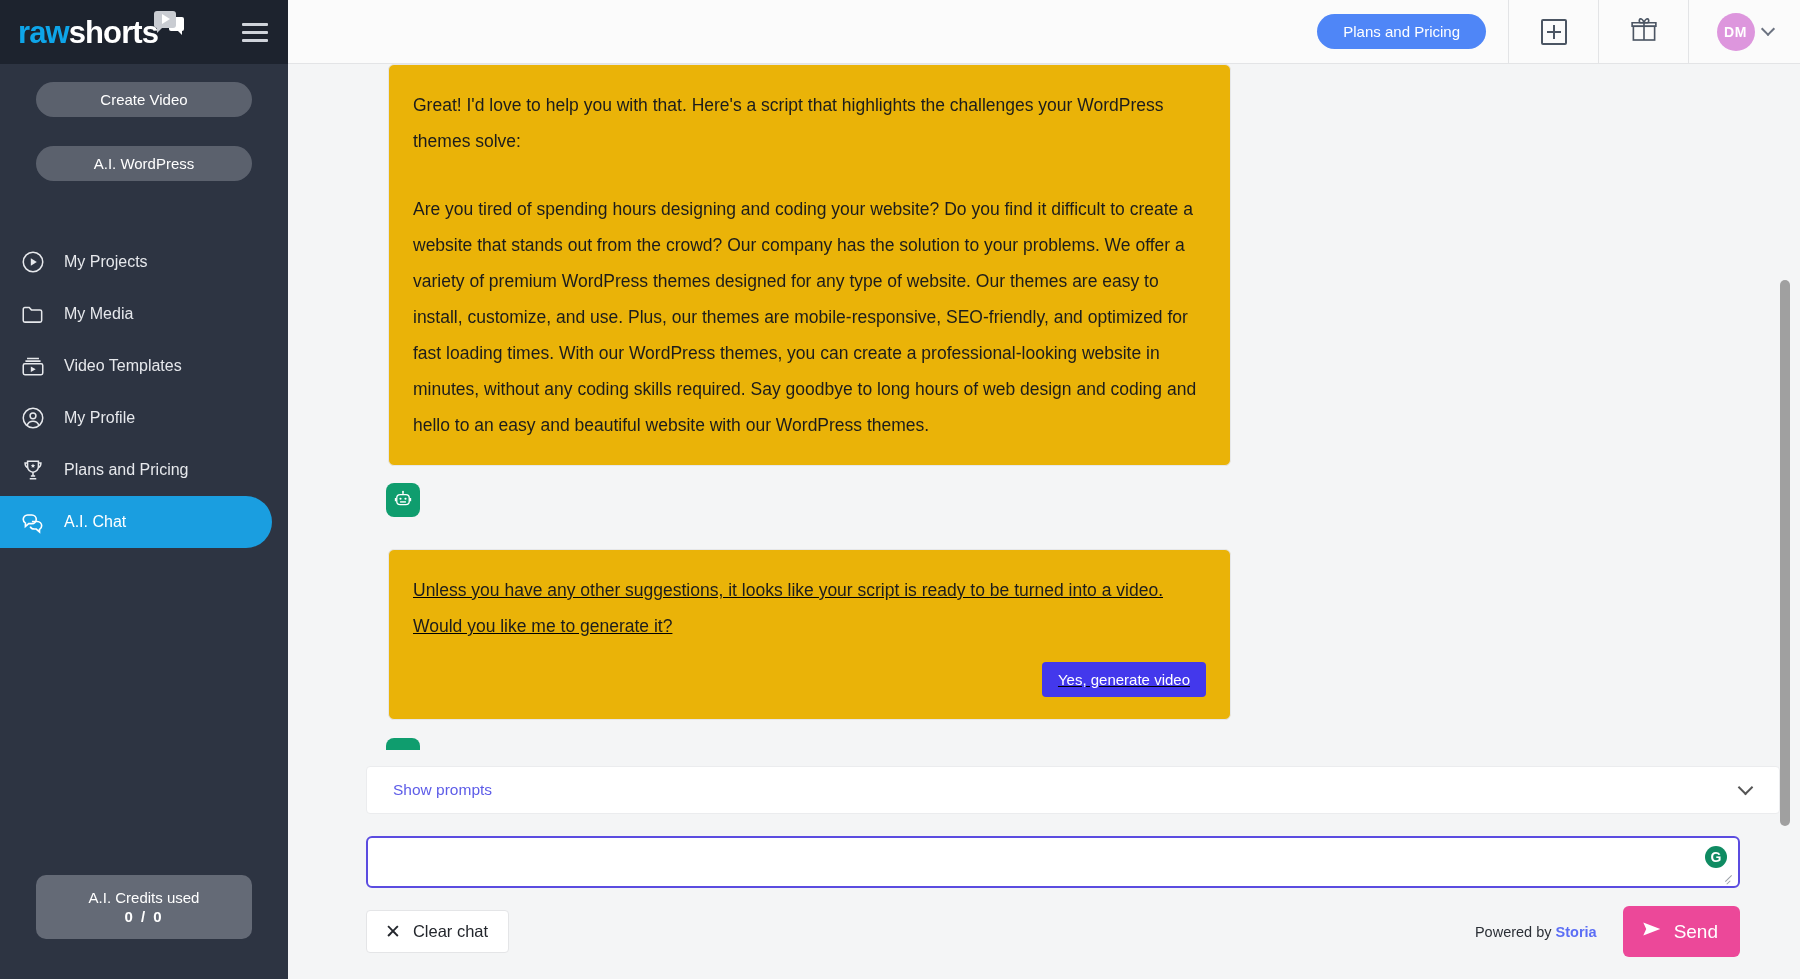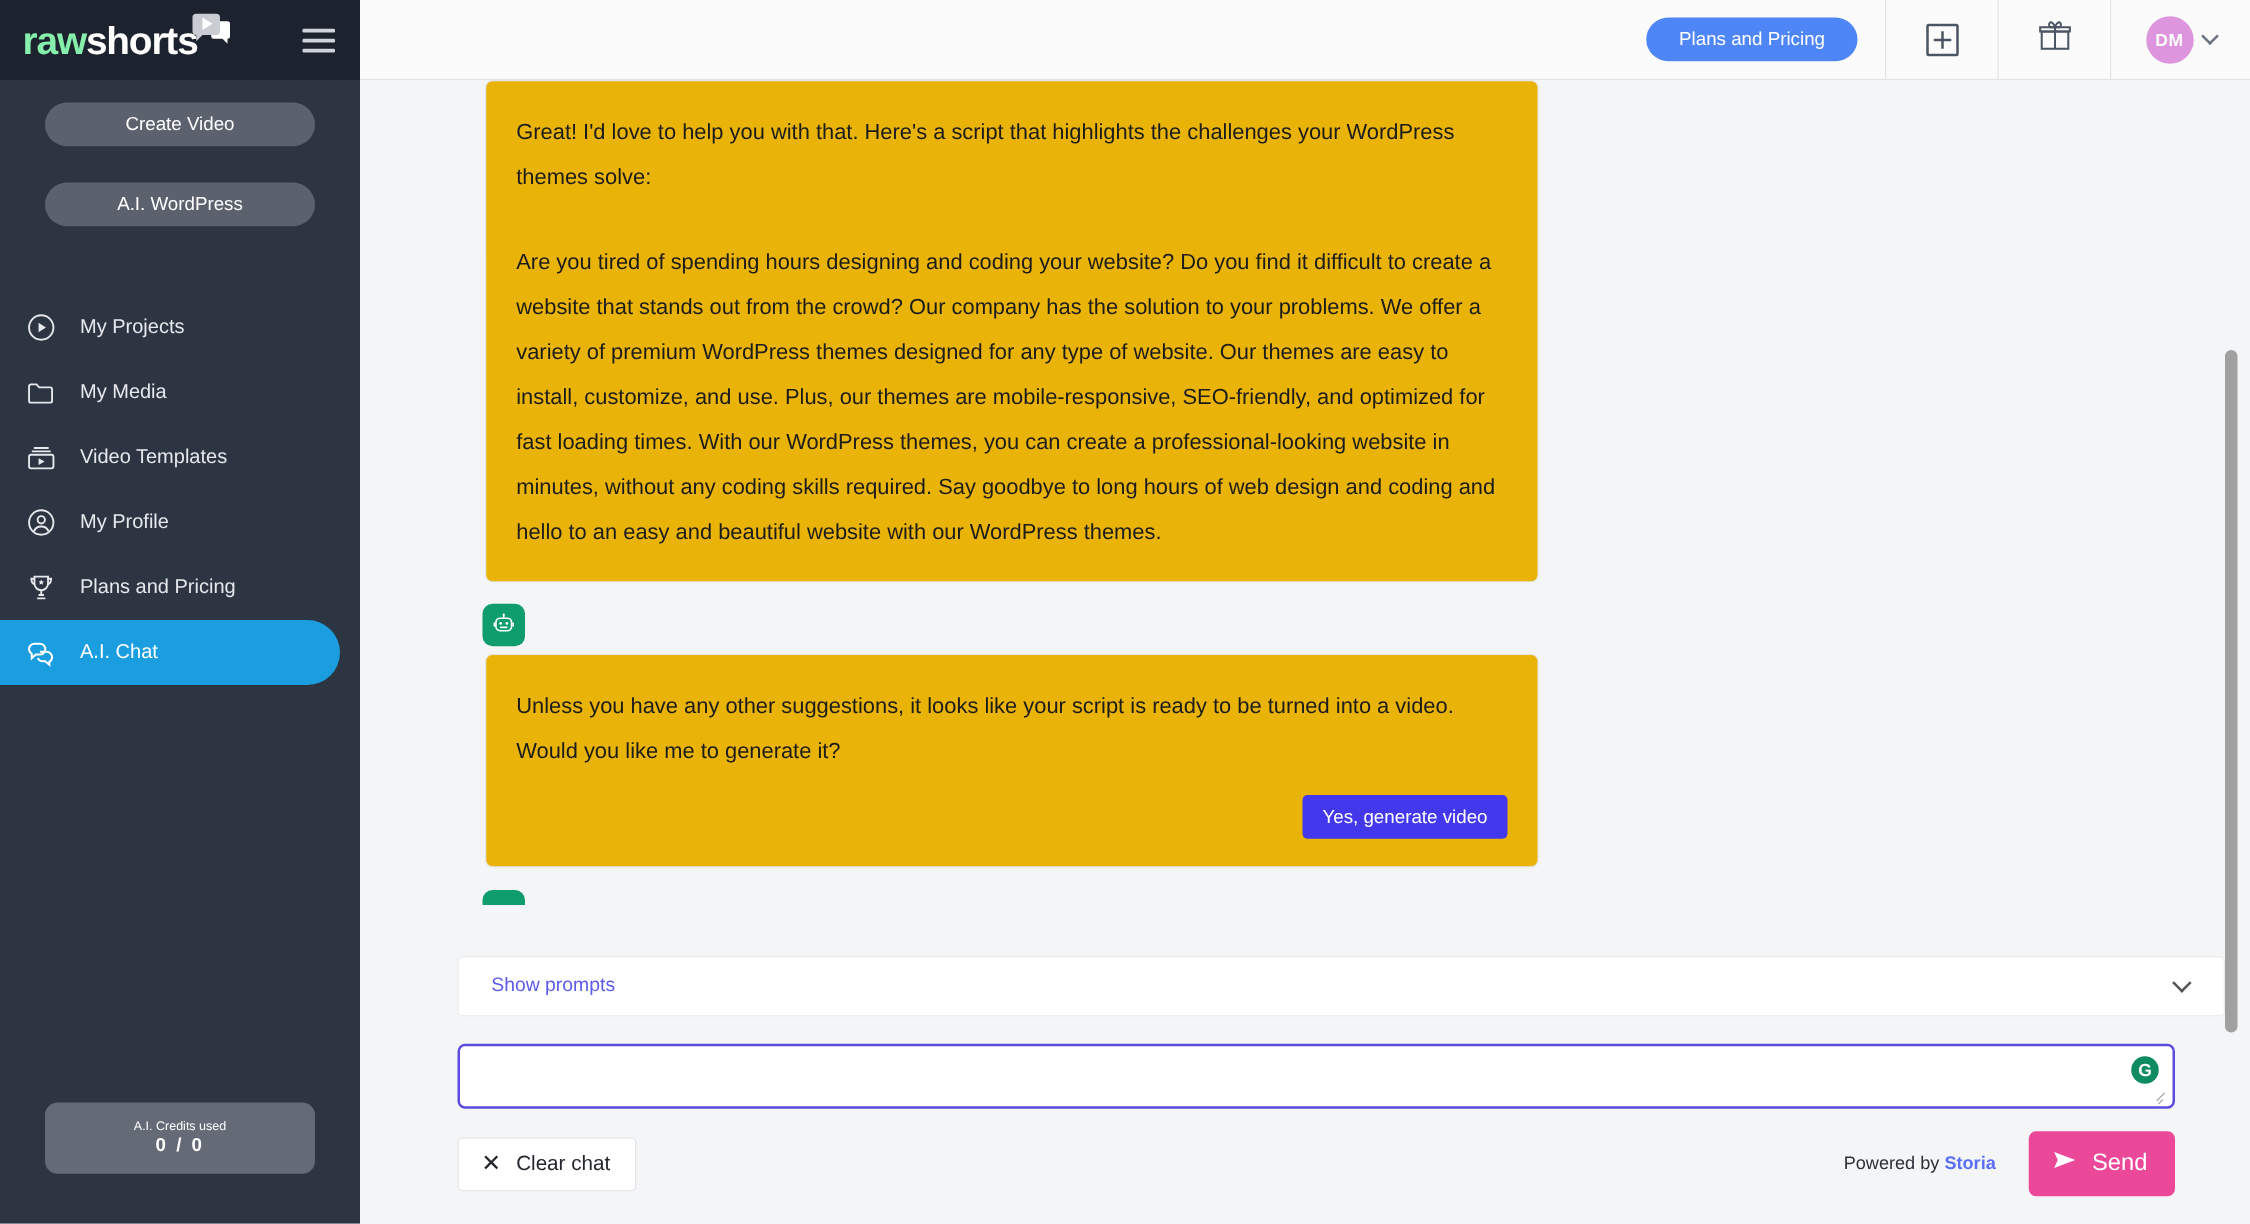"raw" .logo-raw { color: #86efac -> #0ea5e9 }
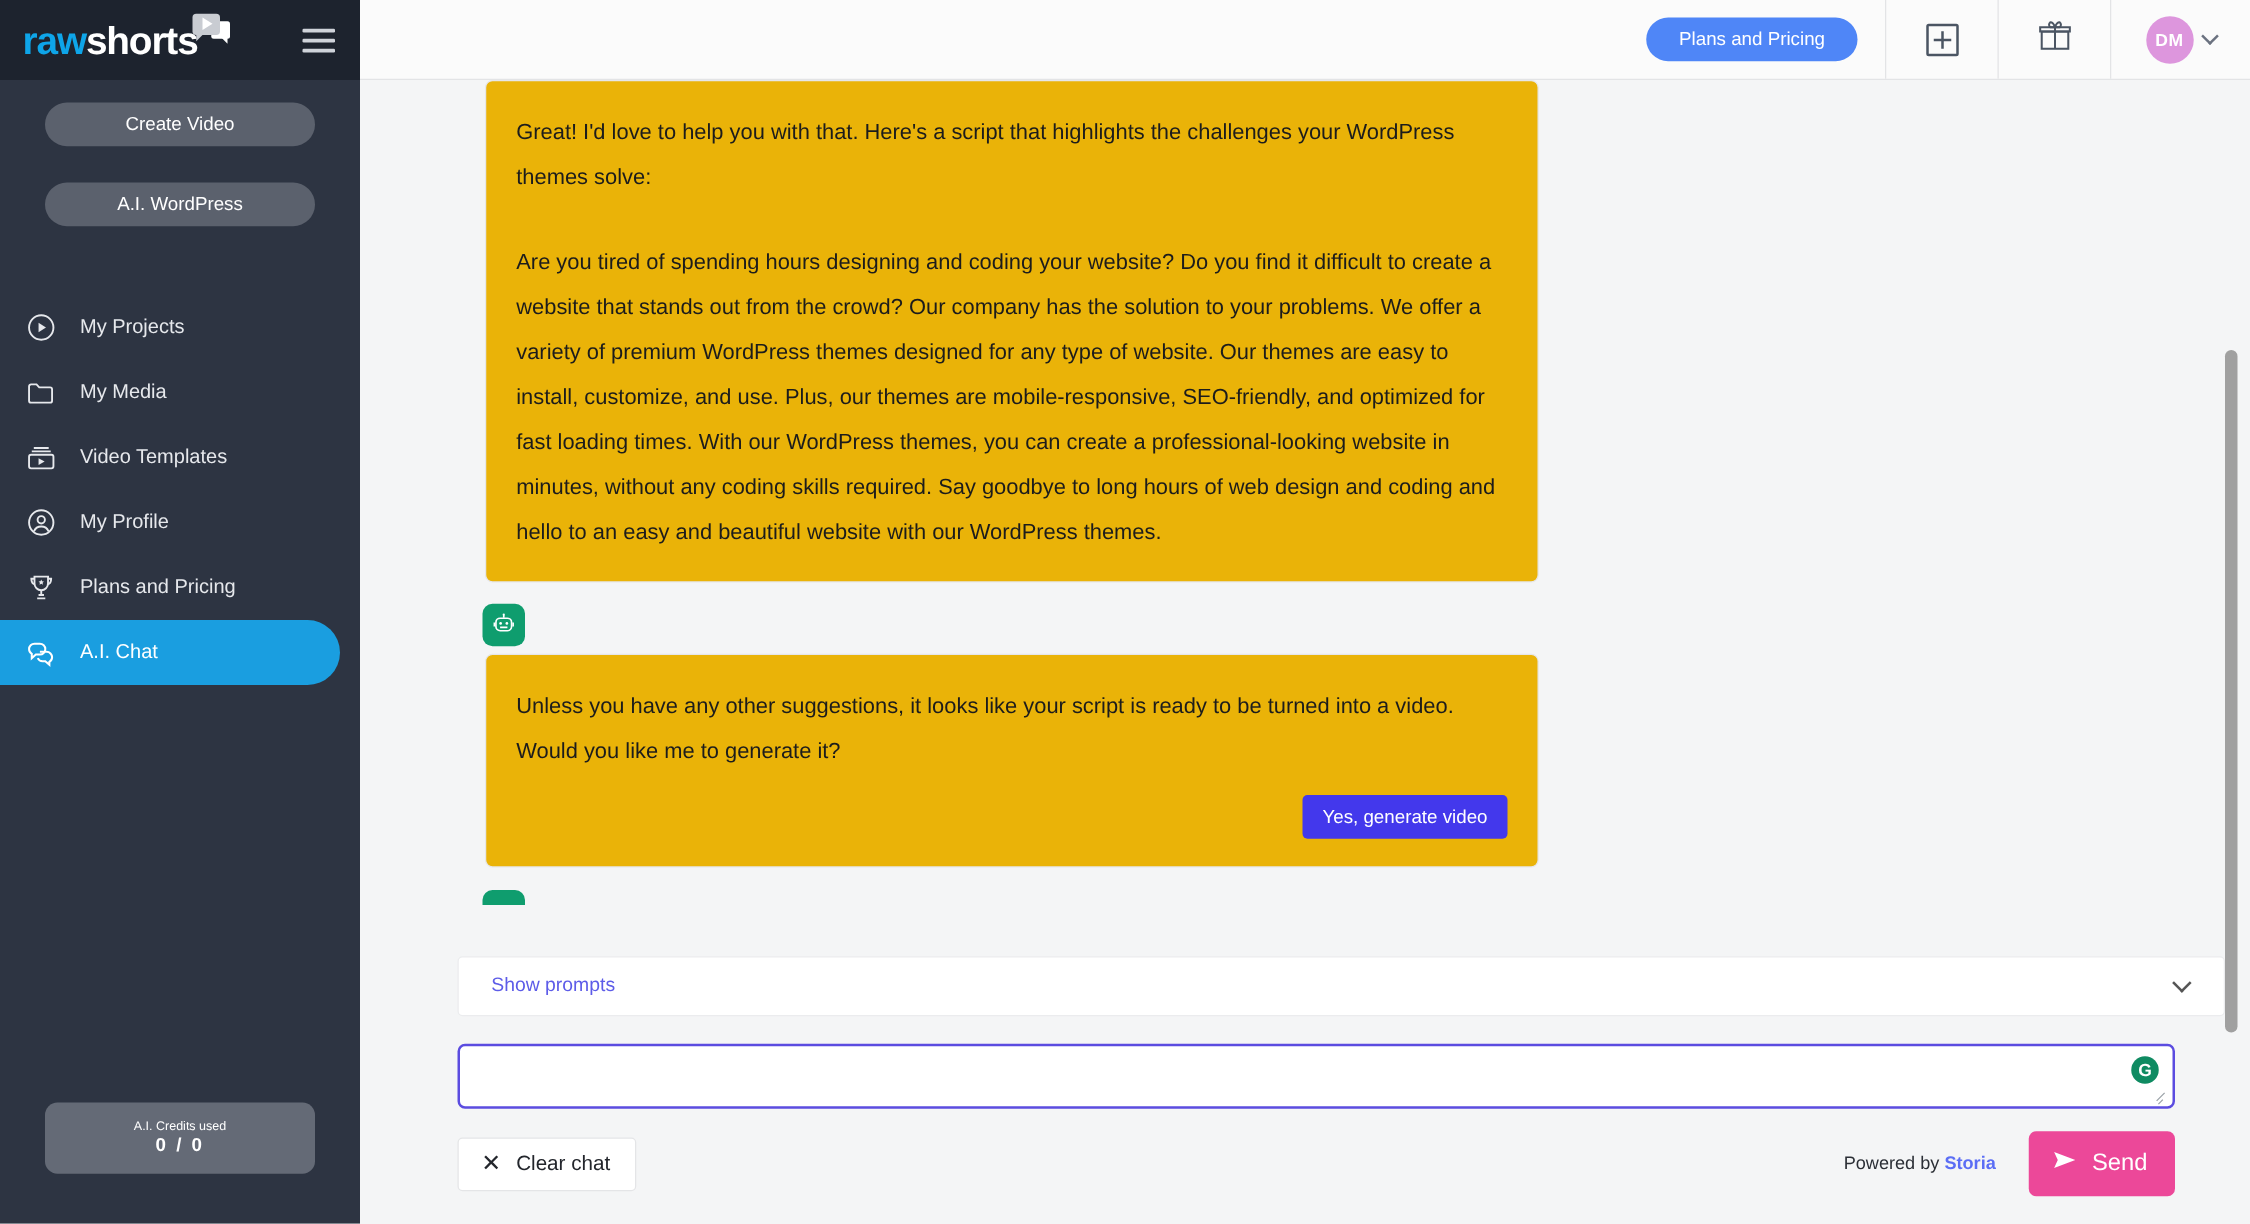"Unless you have any other" div.msg-row { margin-top: 6px -> 32px; text-decoration: none -> underline }
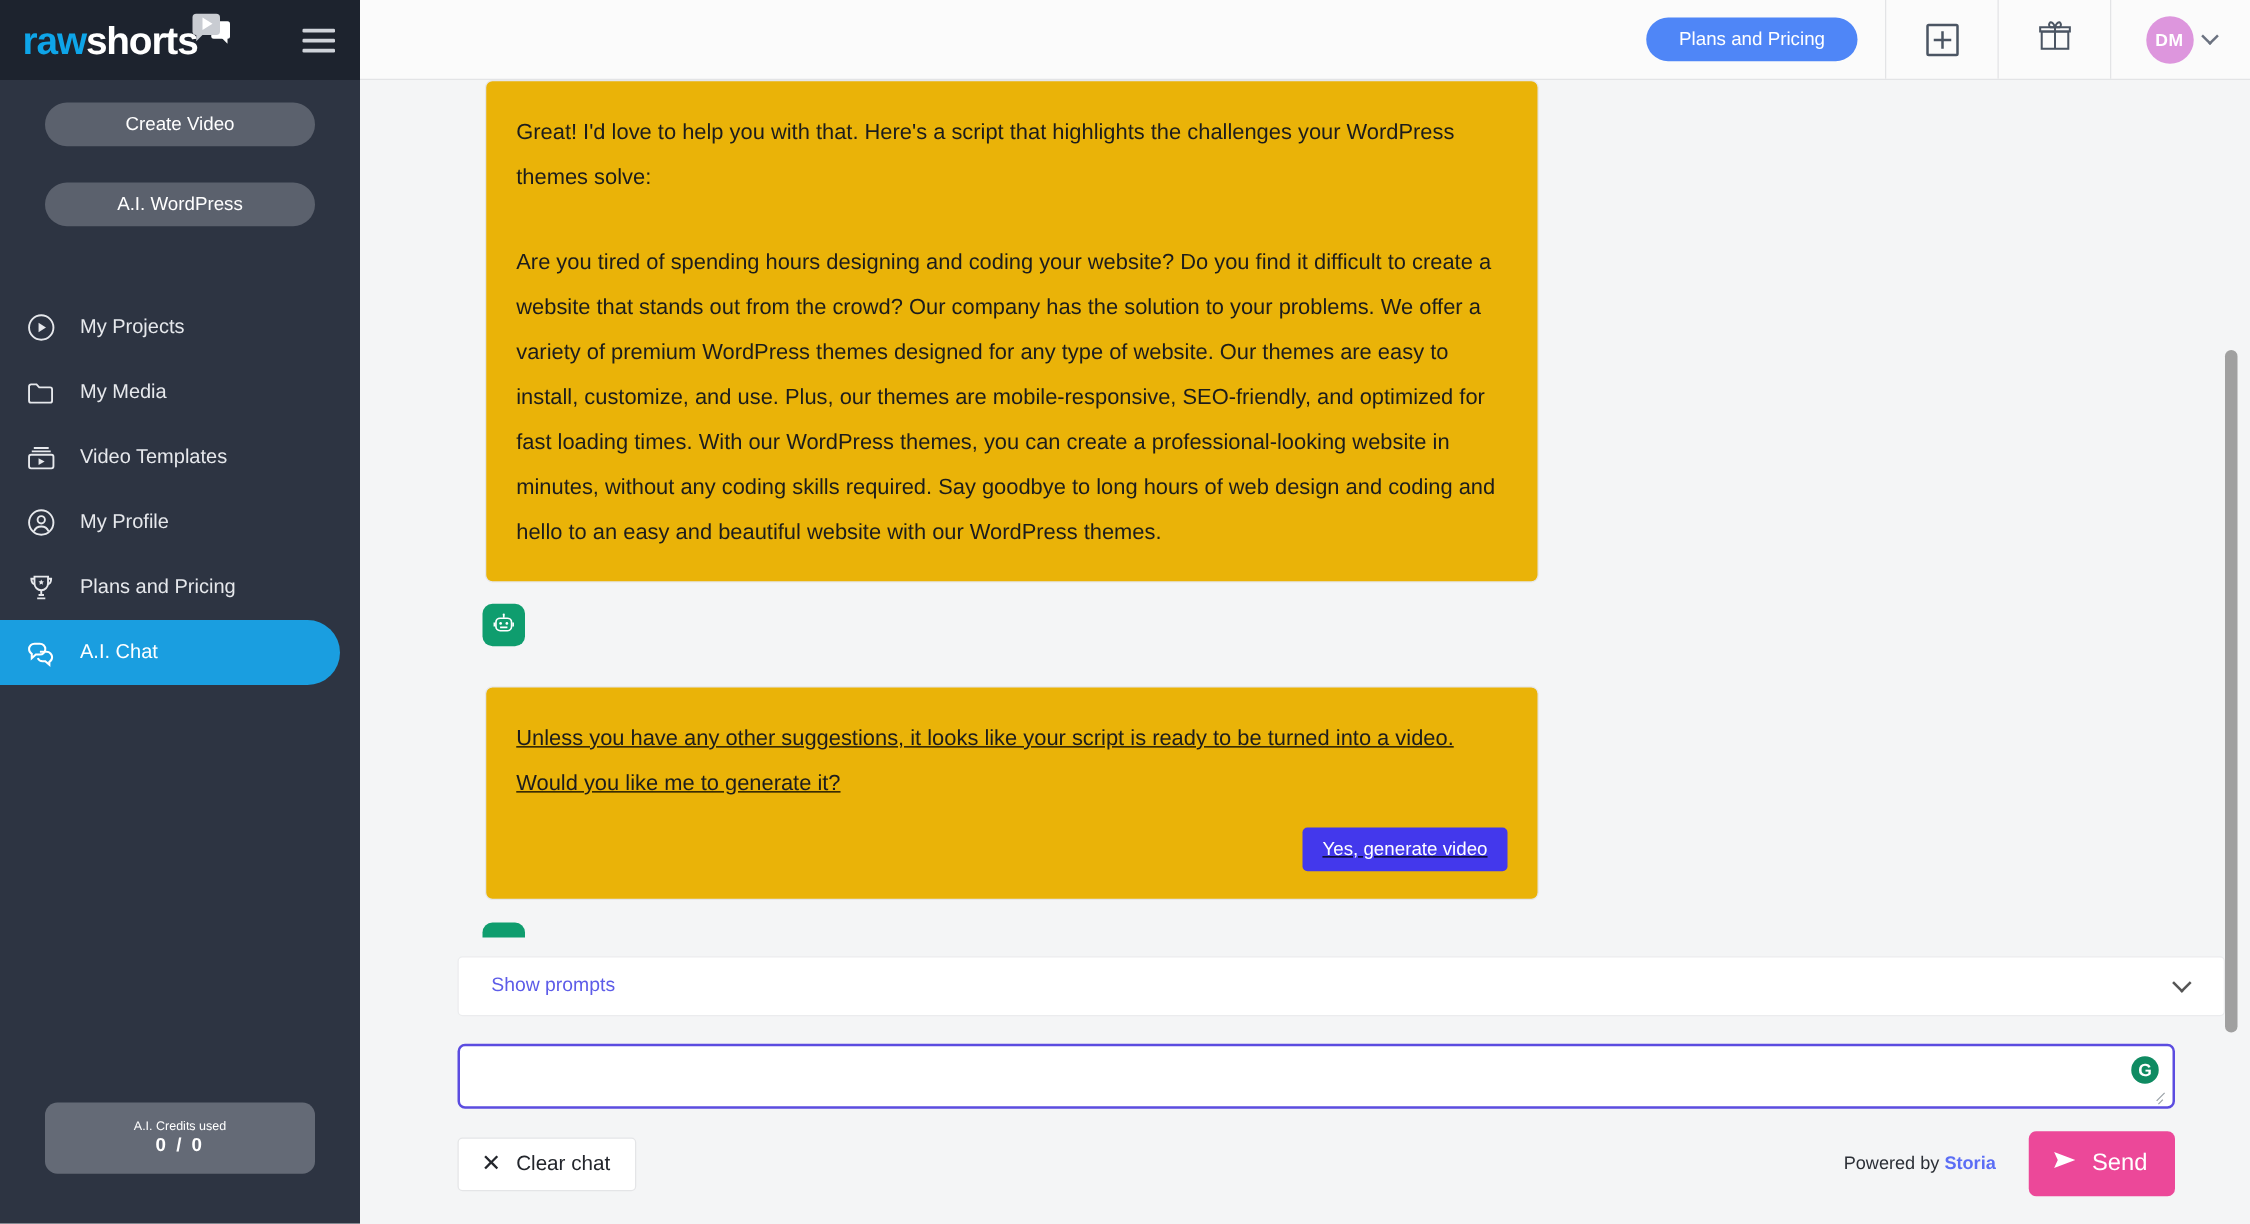"A.I. Credits used" .credits-title { font-size: 10px -> 15px }
